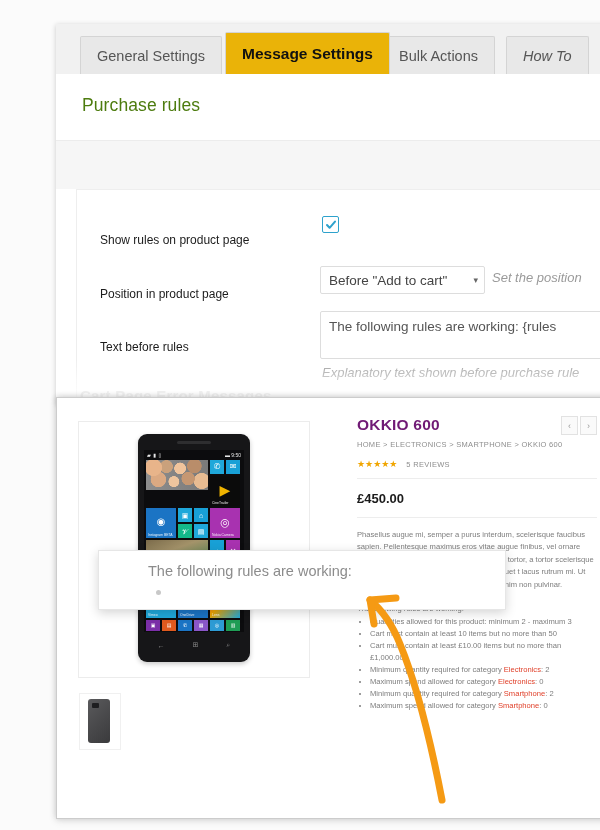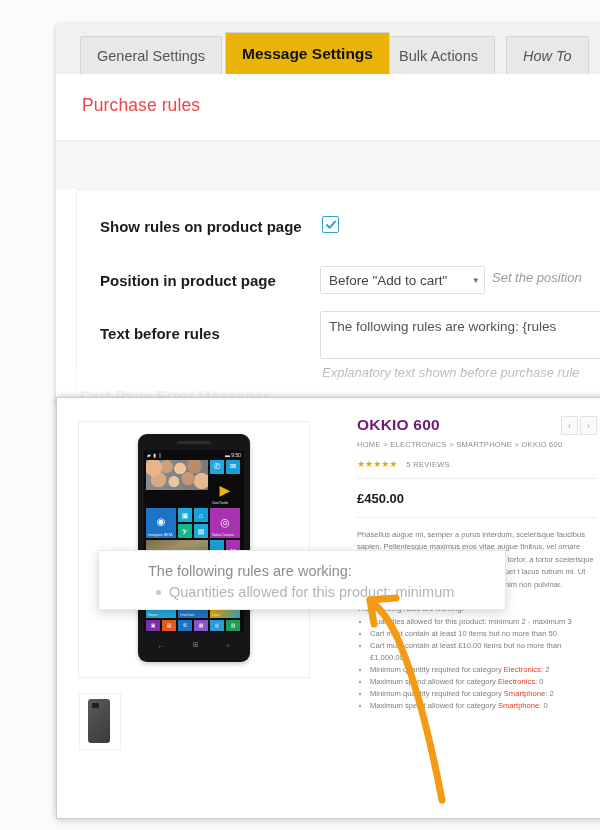"Purchase rules" .section-title { color: #ef4444 -> #4d7c0f }
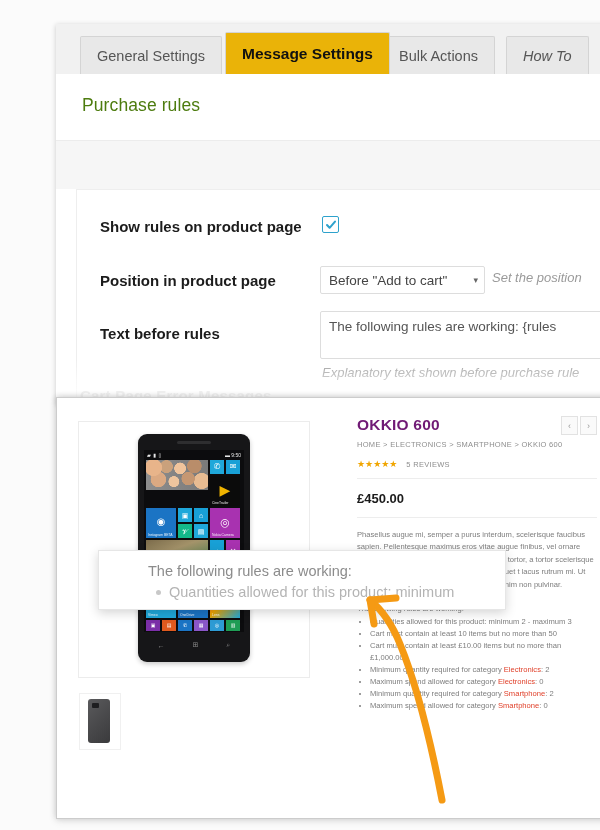"Show rules on product page" .flabel { font-size: 15px -> 12px; font-weight: bold -> normal; margin-top: none -> 15px }
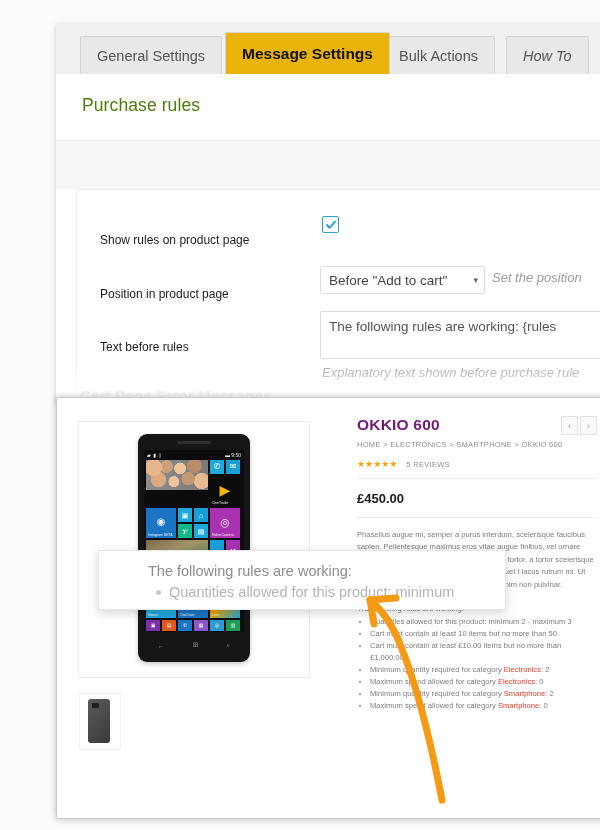"Quantities allowed for this product: minimum" div.c2 { html: <div>Quantities allowed for this product: minimum</div> -> none }
